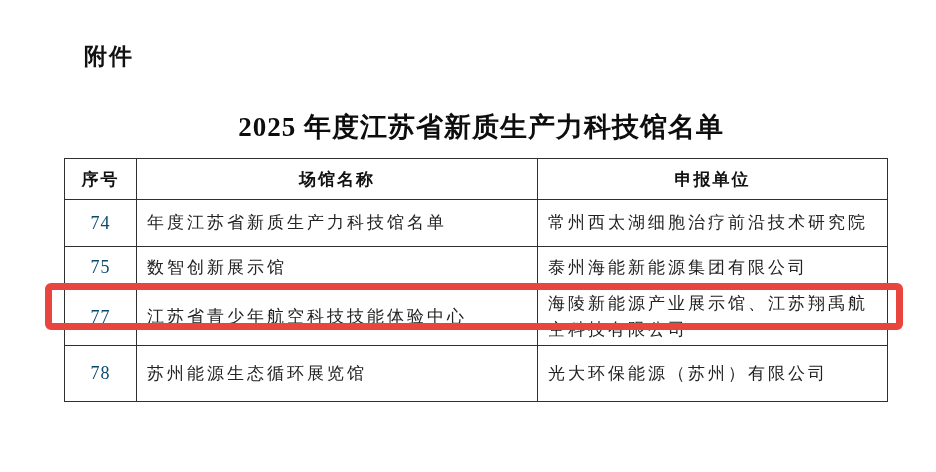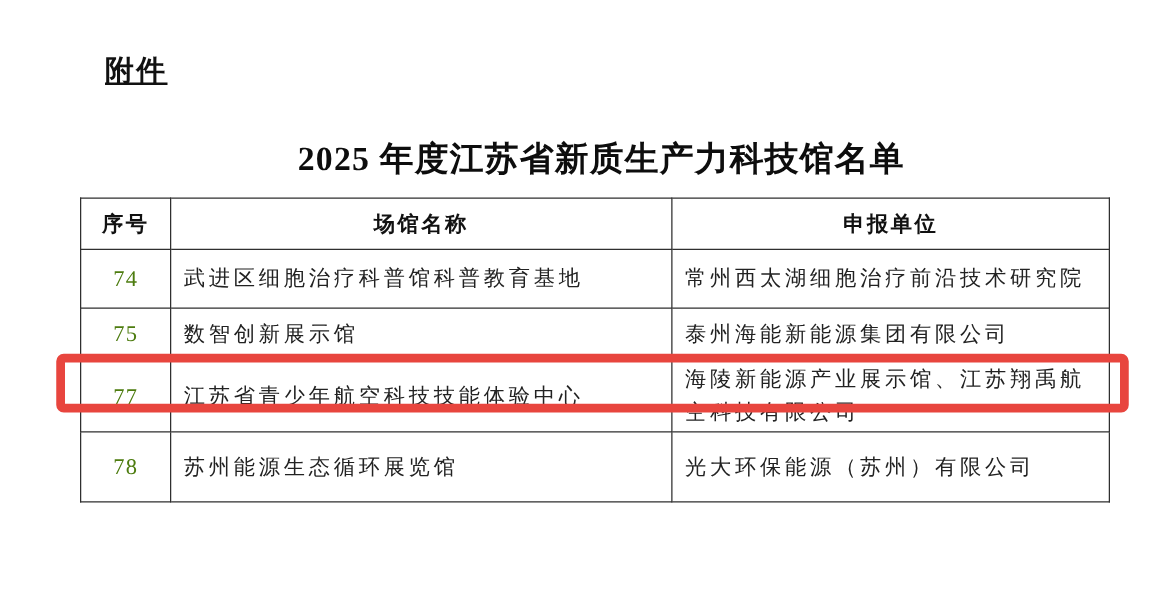"附件" .attachment { text-decoration: underline -> none }
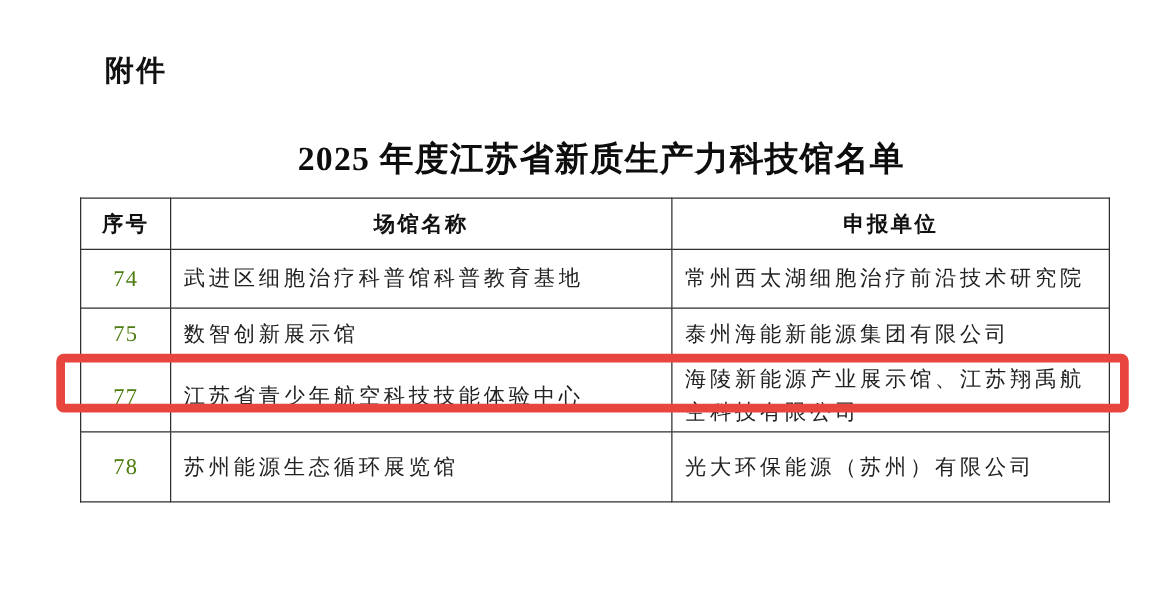"74" td.cell-no { color: #4d7c0f -> #0c4a6e }
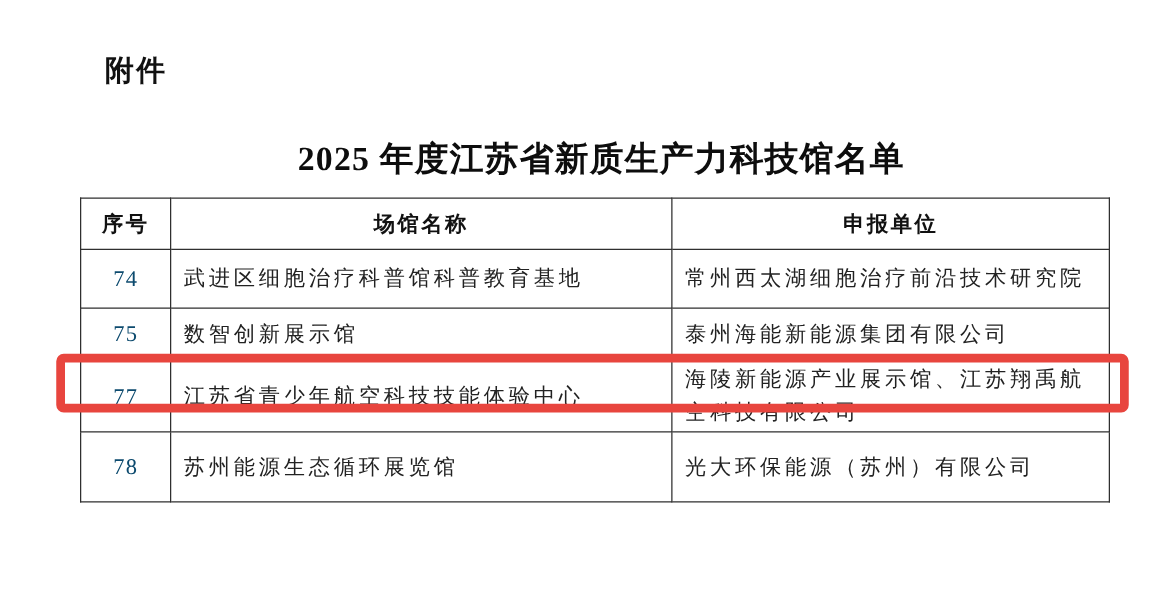"武进区细胞治疗科普馆科普教育基地" td.cell-venue { text: 武进区细胞治疗科普馆科普教育基地 -> 年度江苏省新质生产力科技馆名单 }
